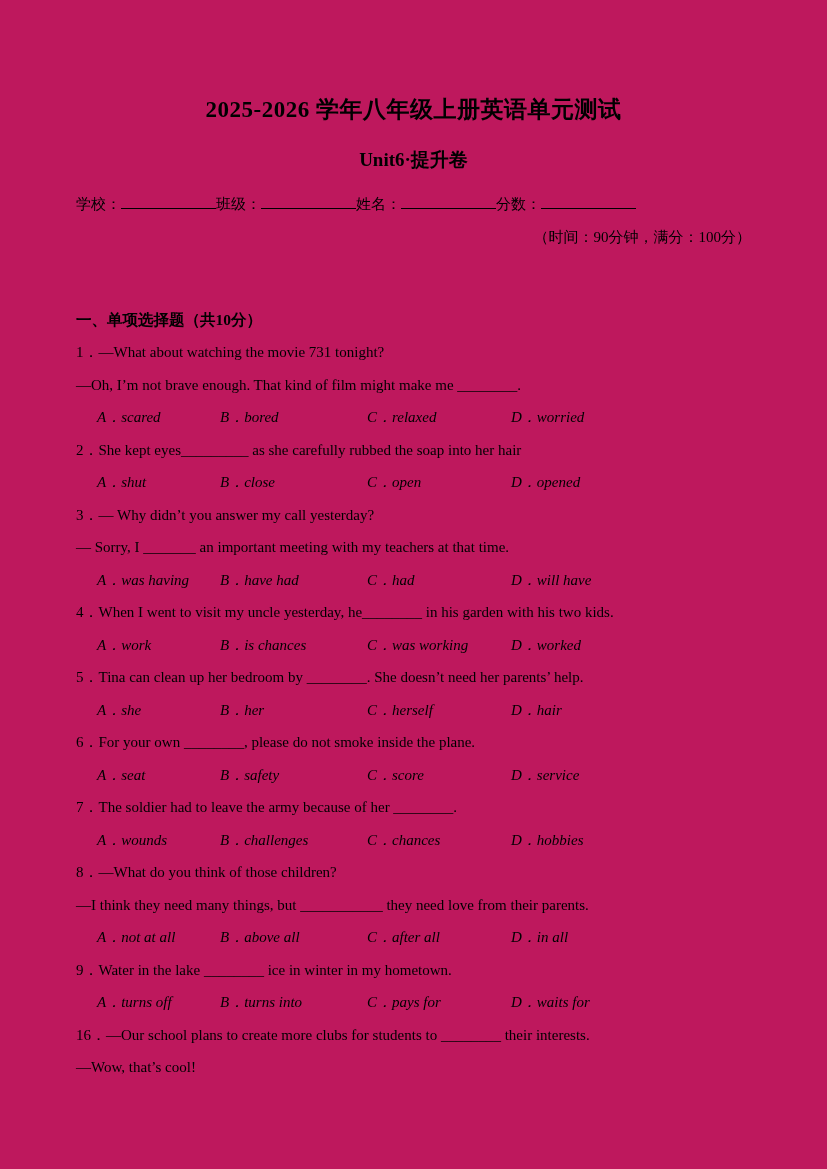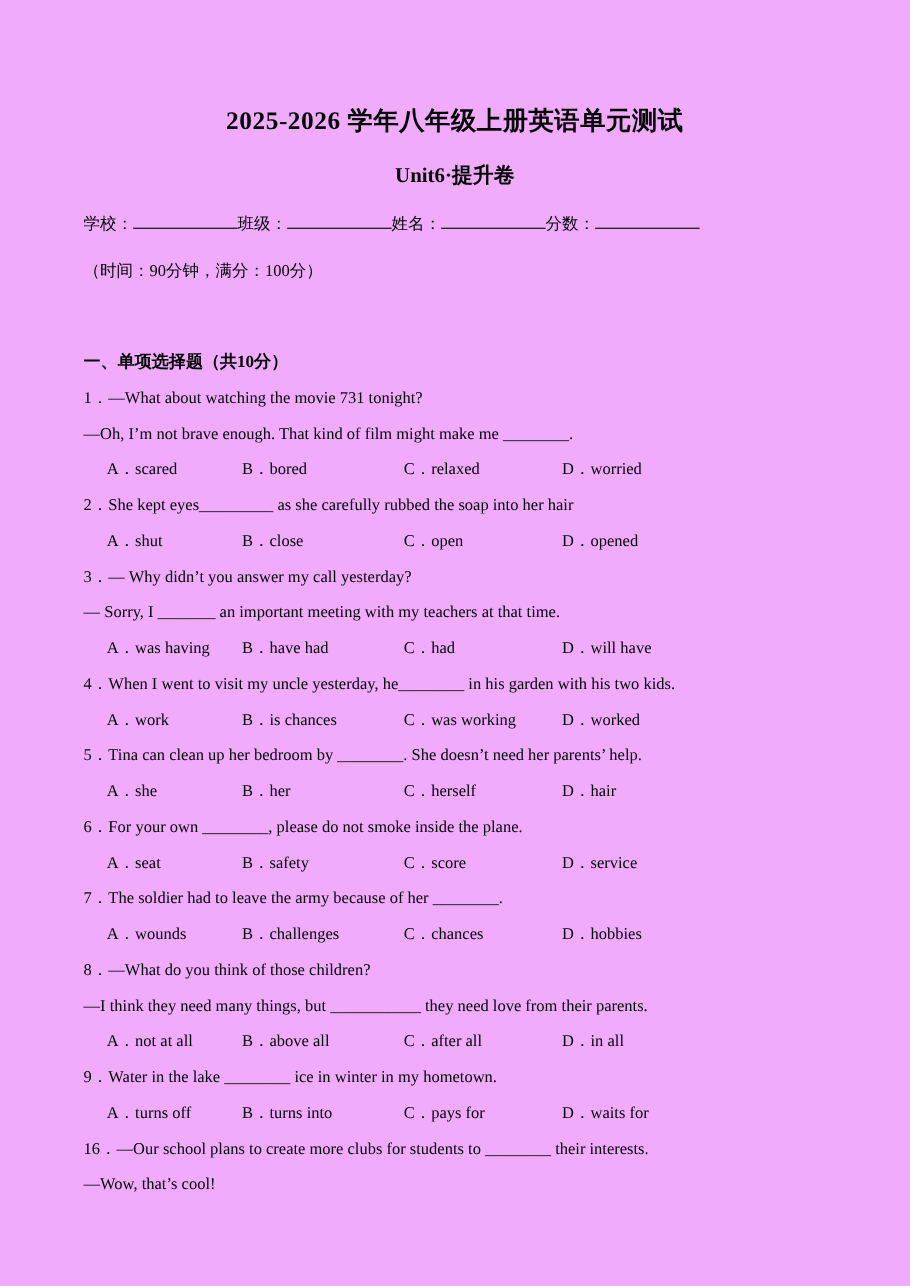"2025-2026 学年八年级上册英语单元测试" .page { background: #f0abfc -> #be185d }
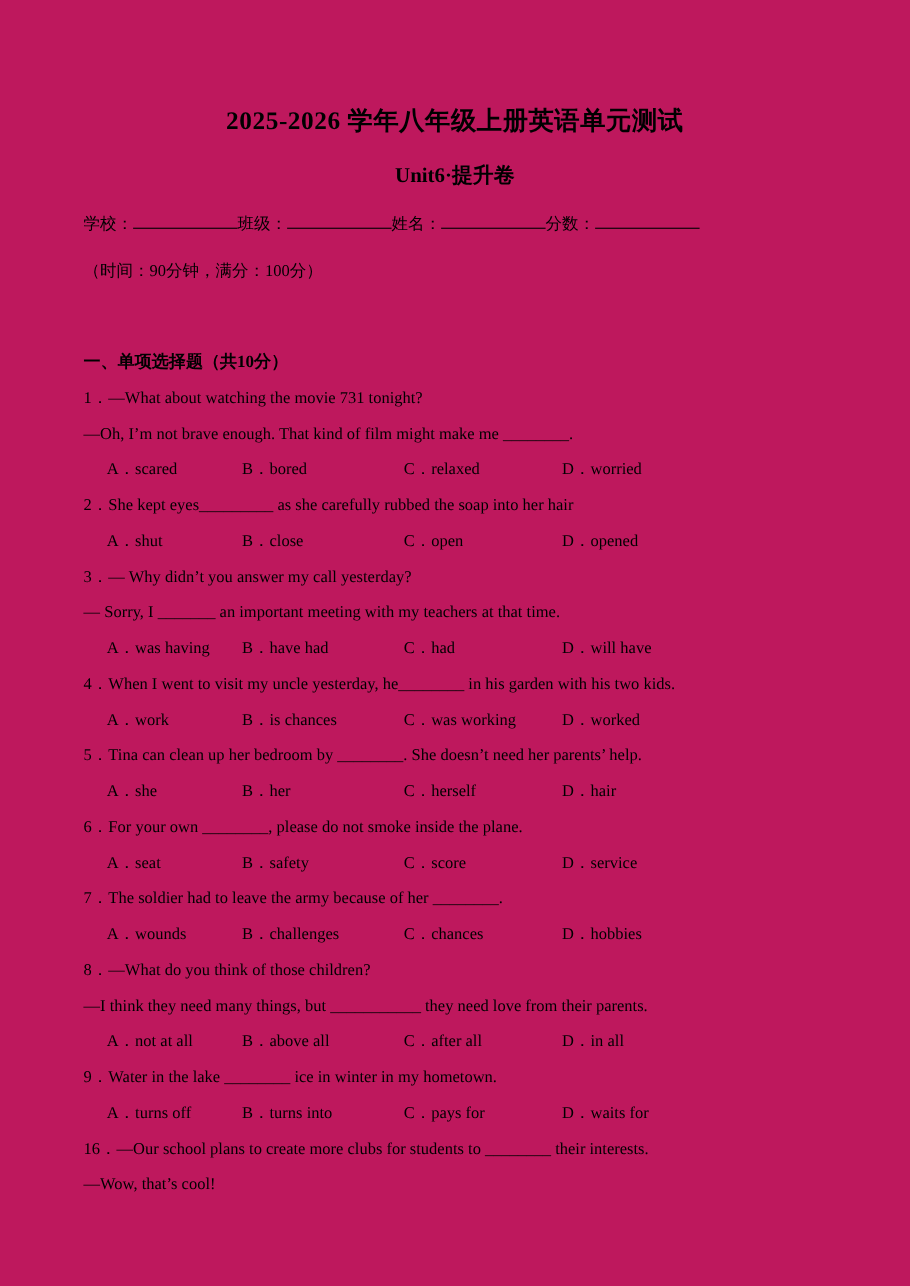"（时间：90分钟，满分：100分）" .time-line { margin-top: 21px -> 11px; text-align: left -> right }
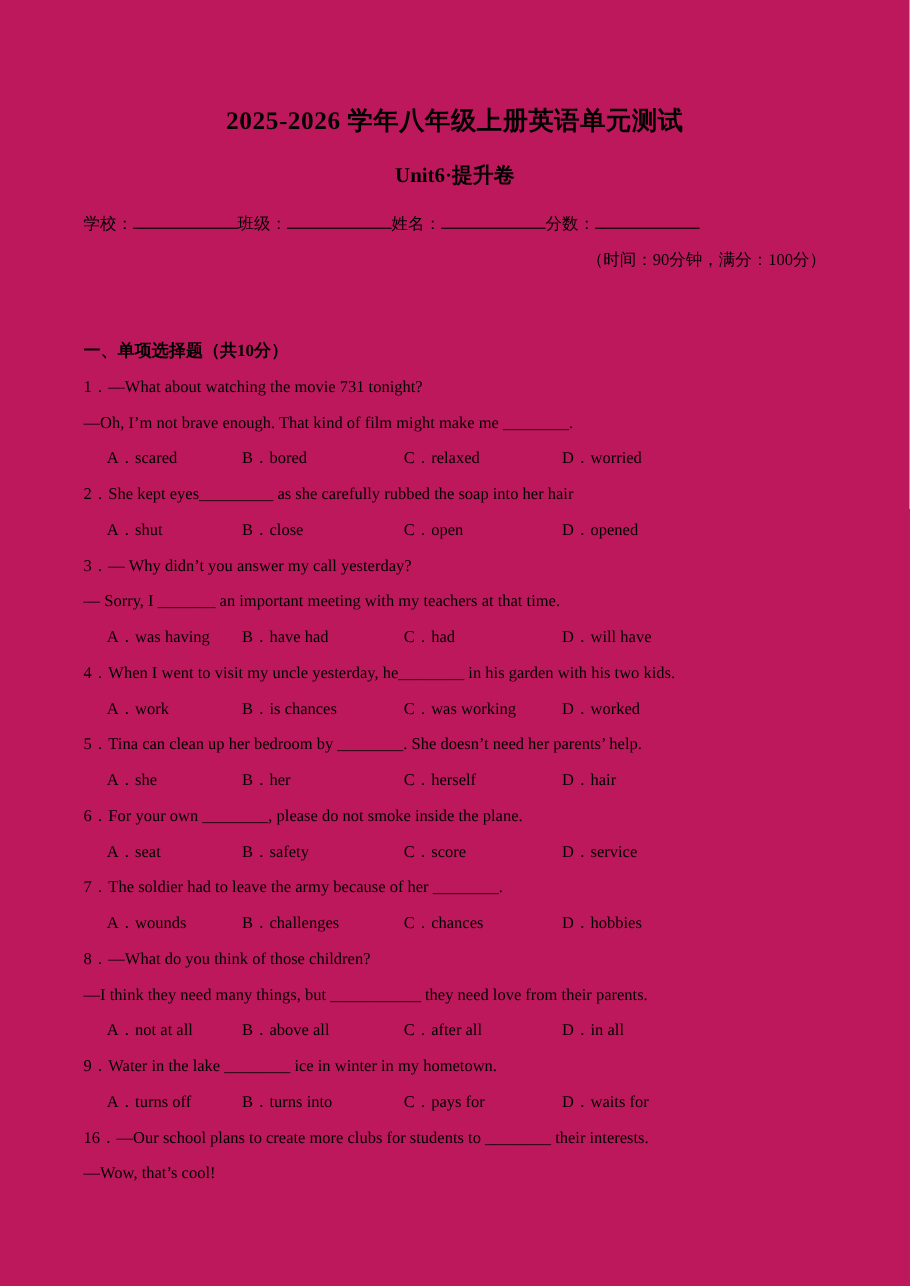"A．scared" .option { font-style: none -> italic }
